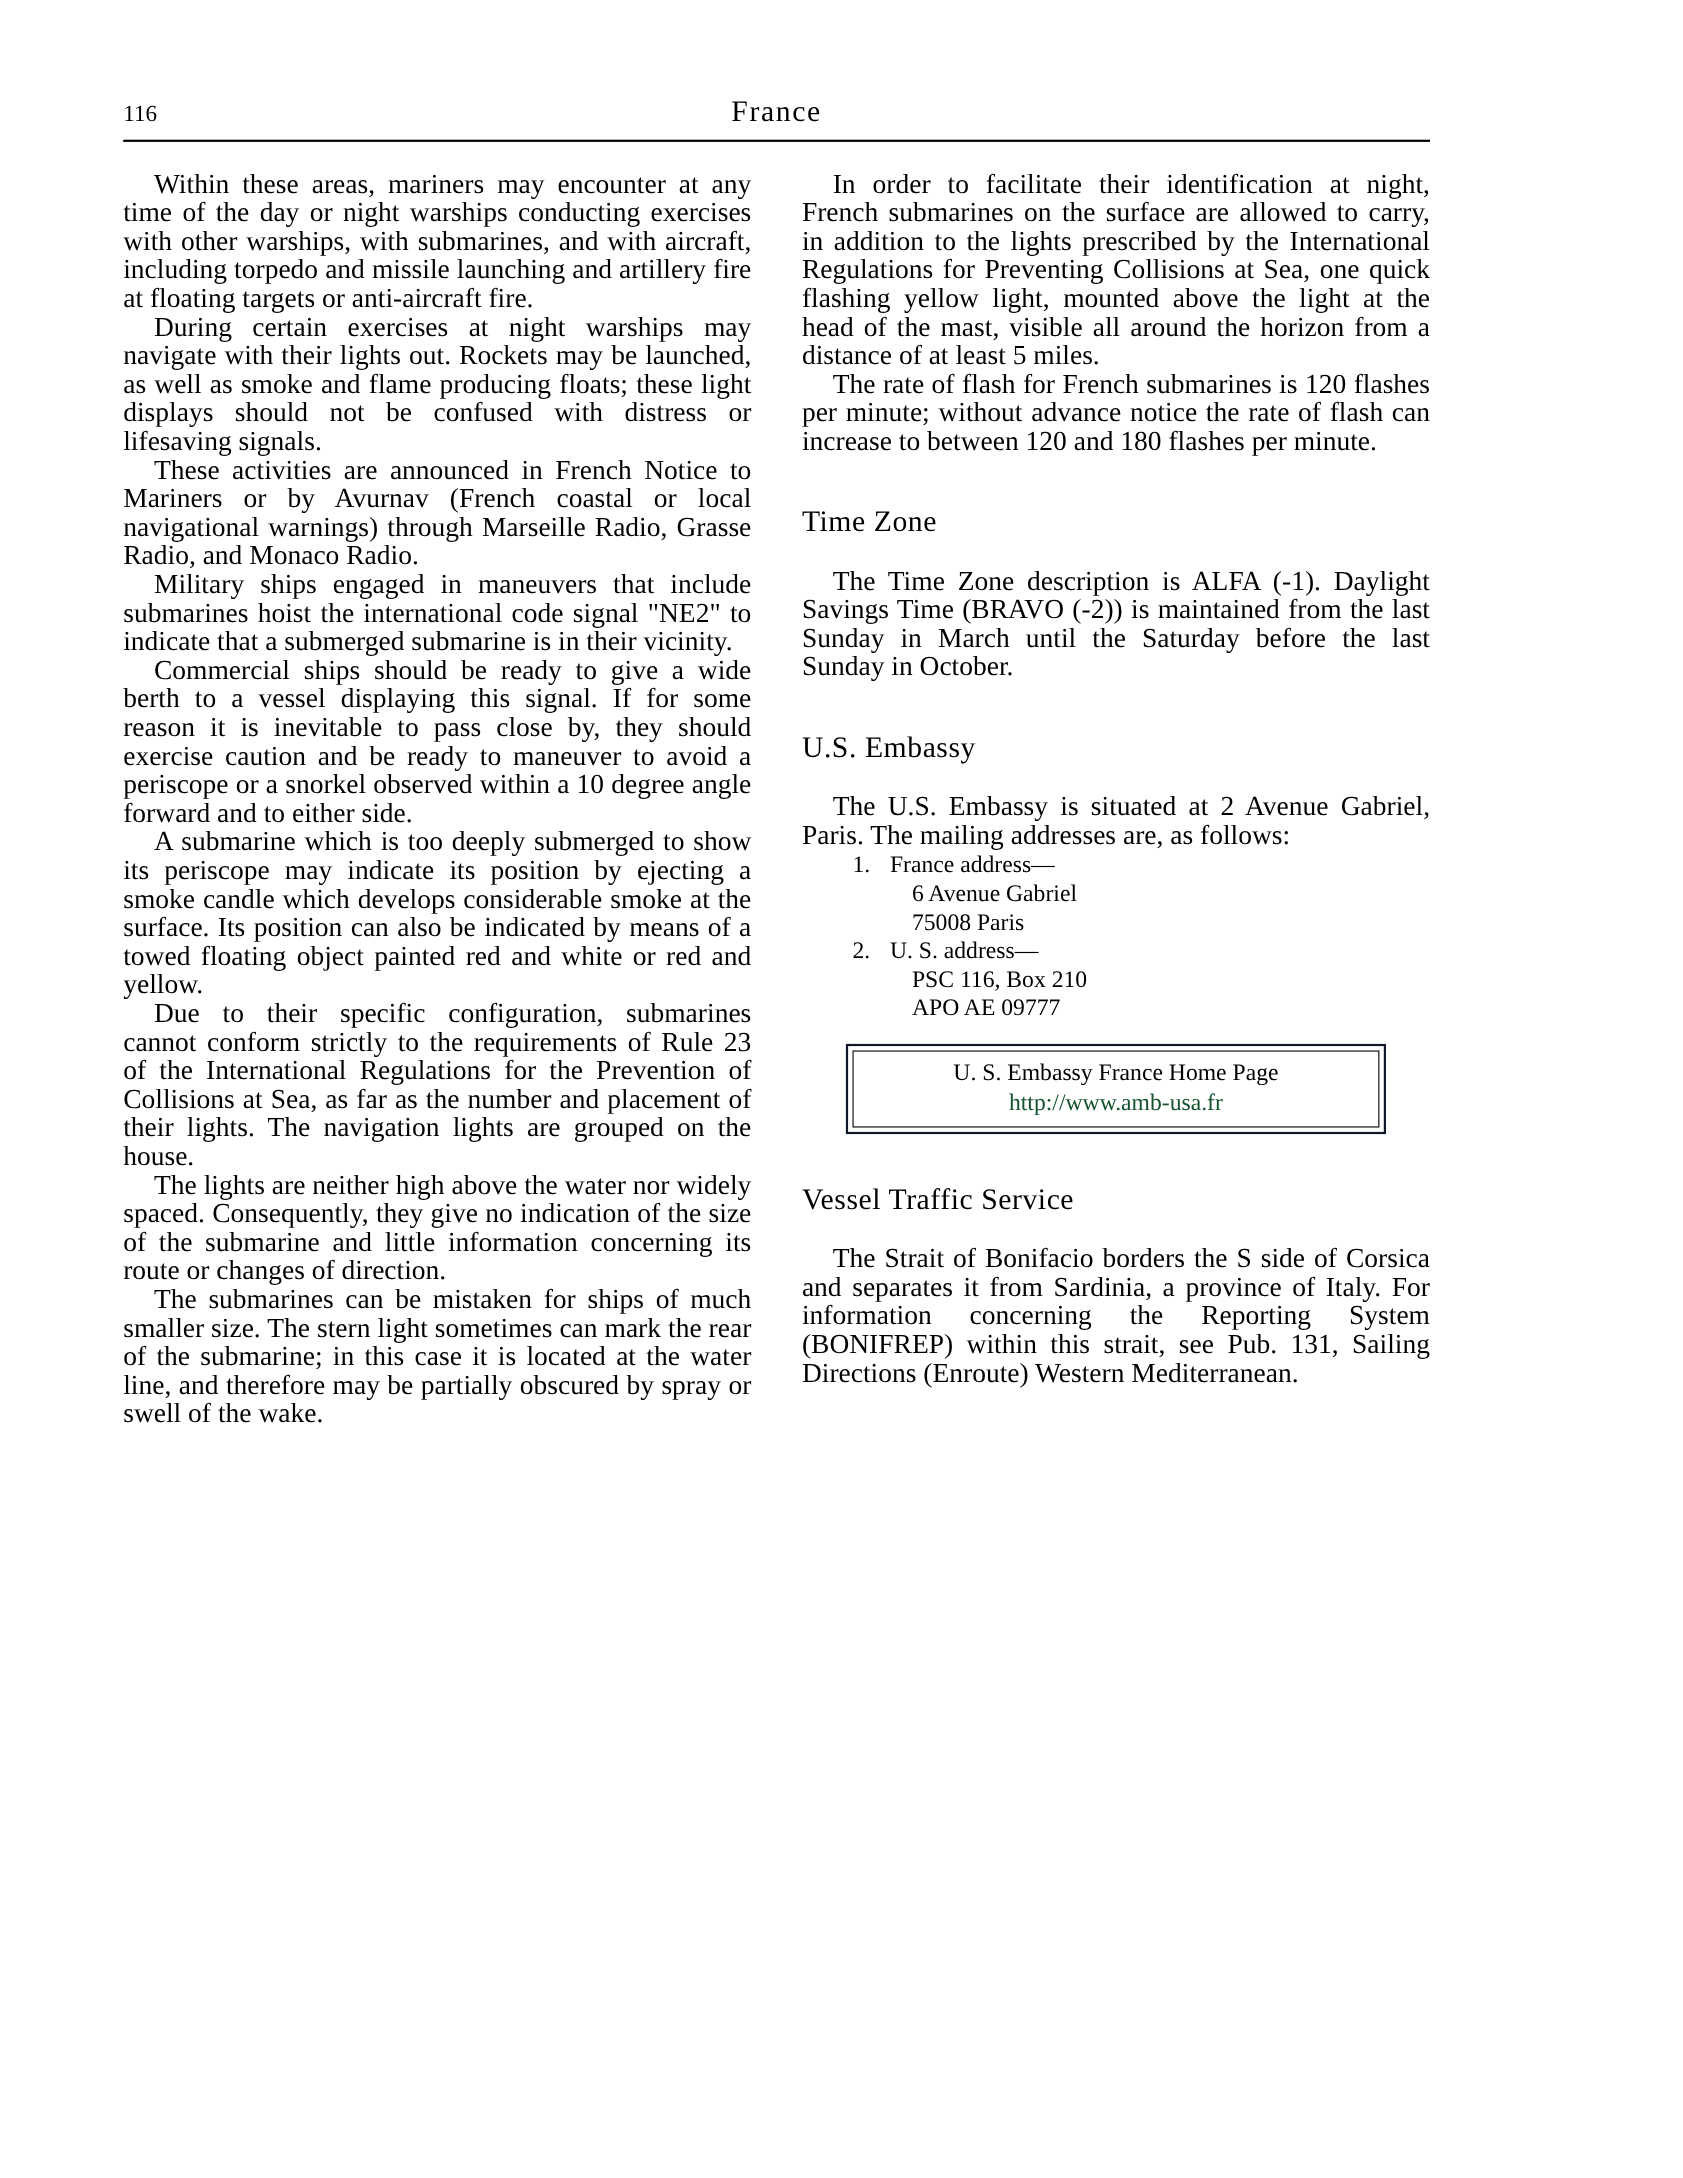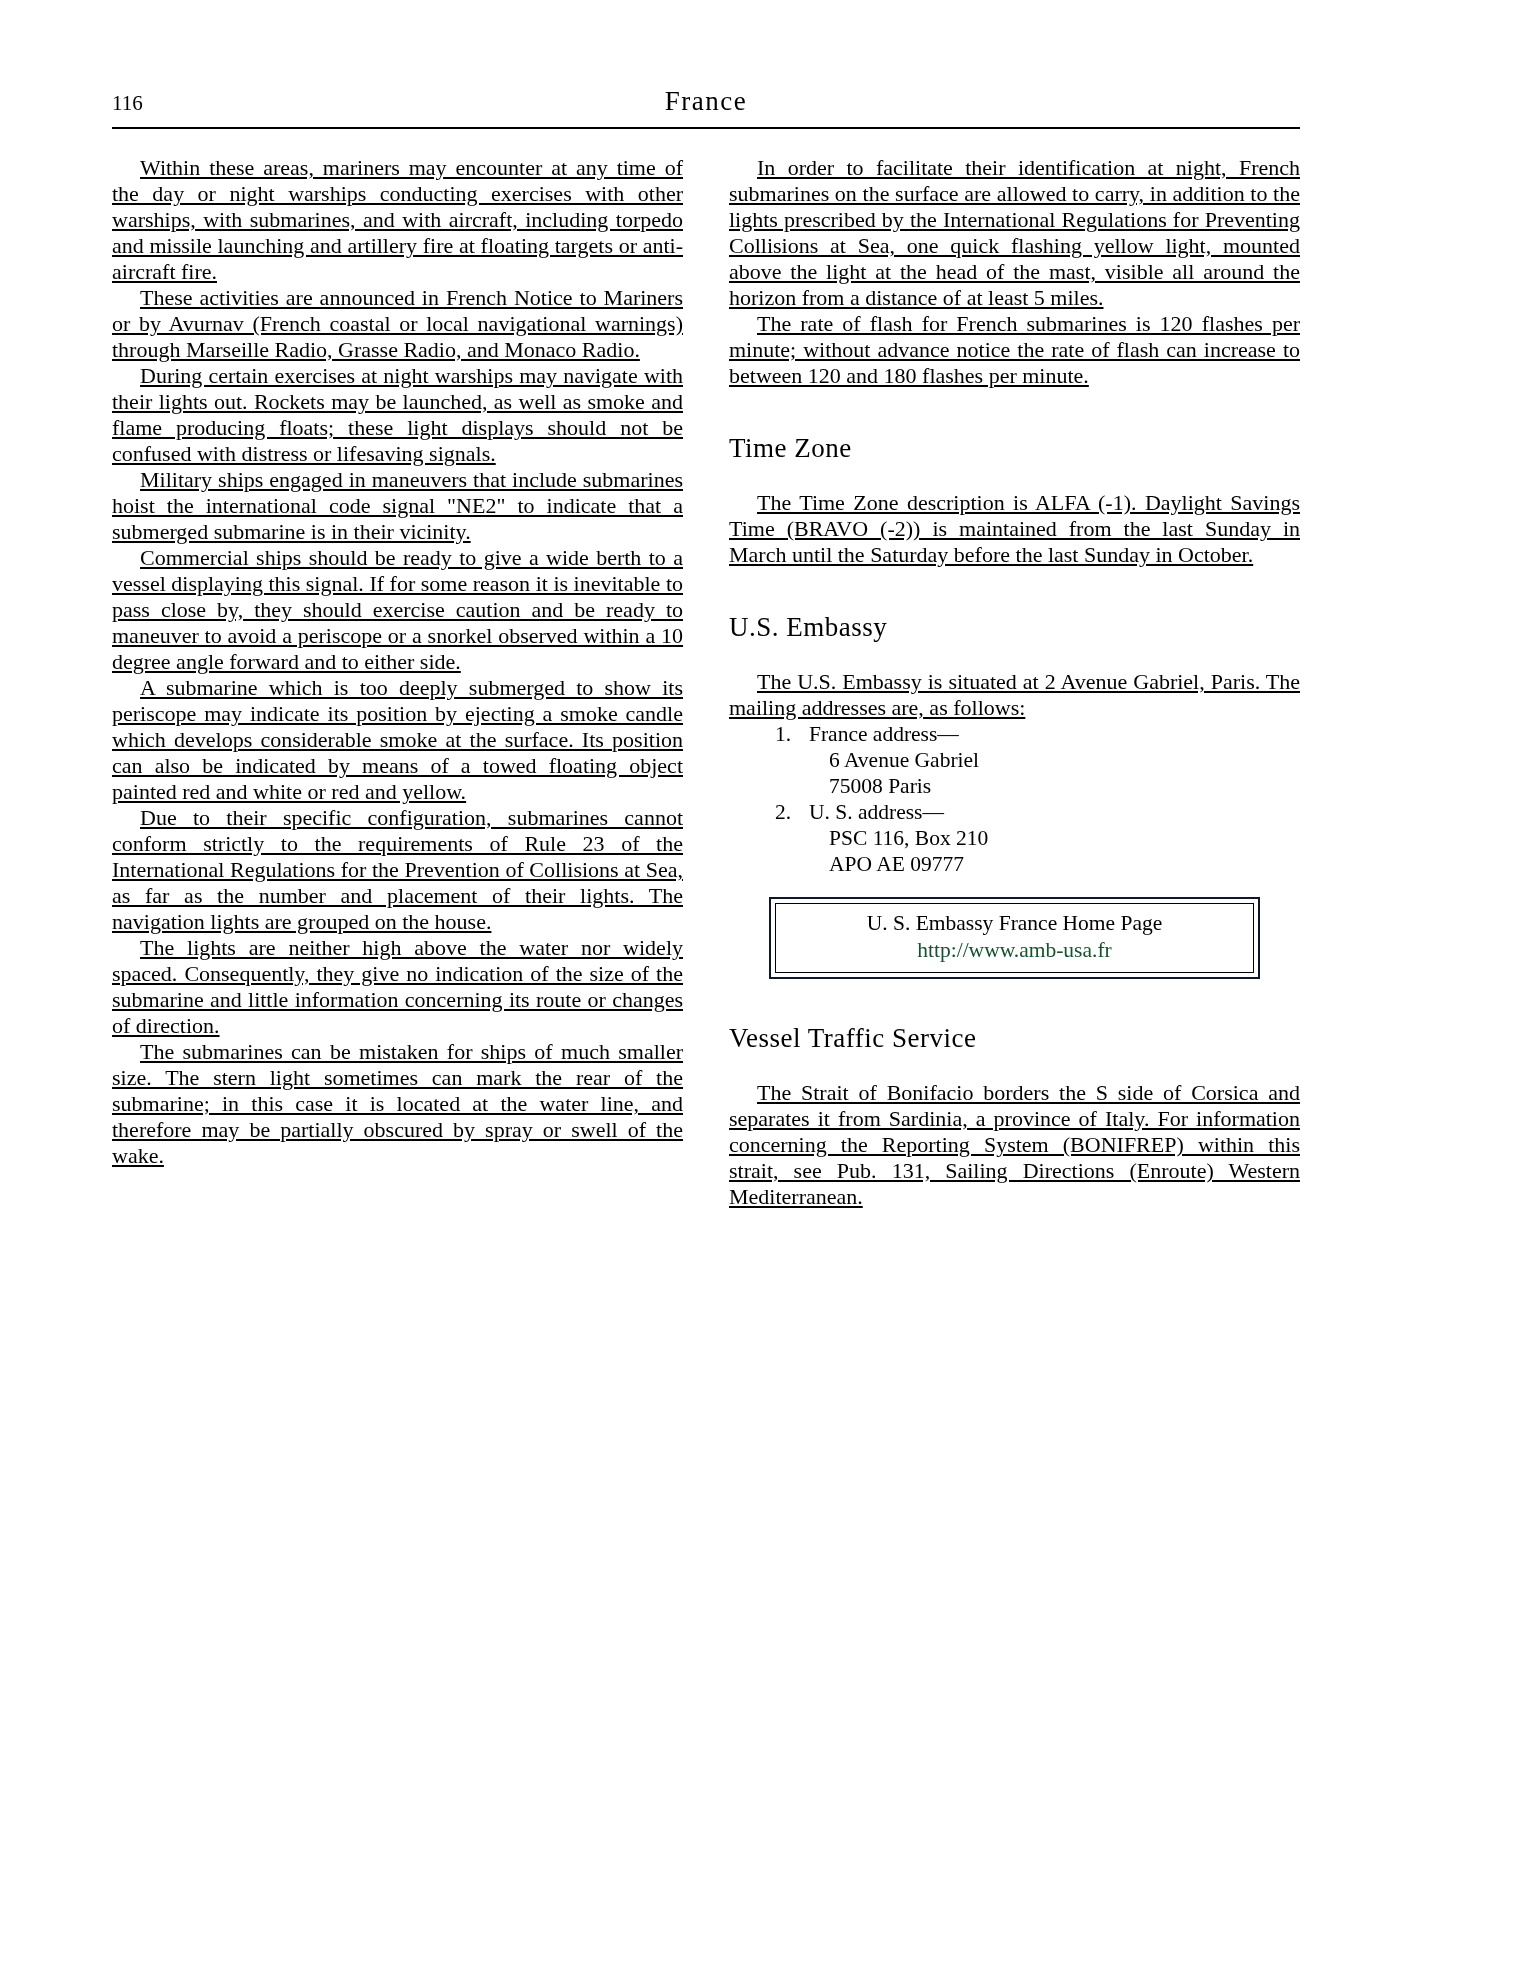"Within these areas, mariners may" p.body-par { font-size: 22px -> 25px; text-decoration: underline -> none }
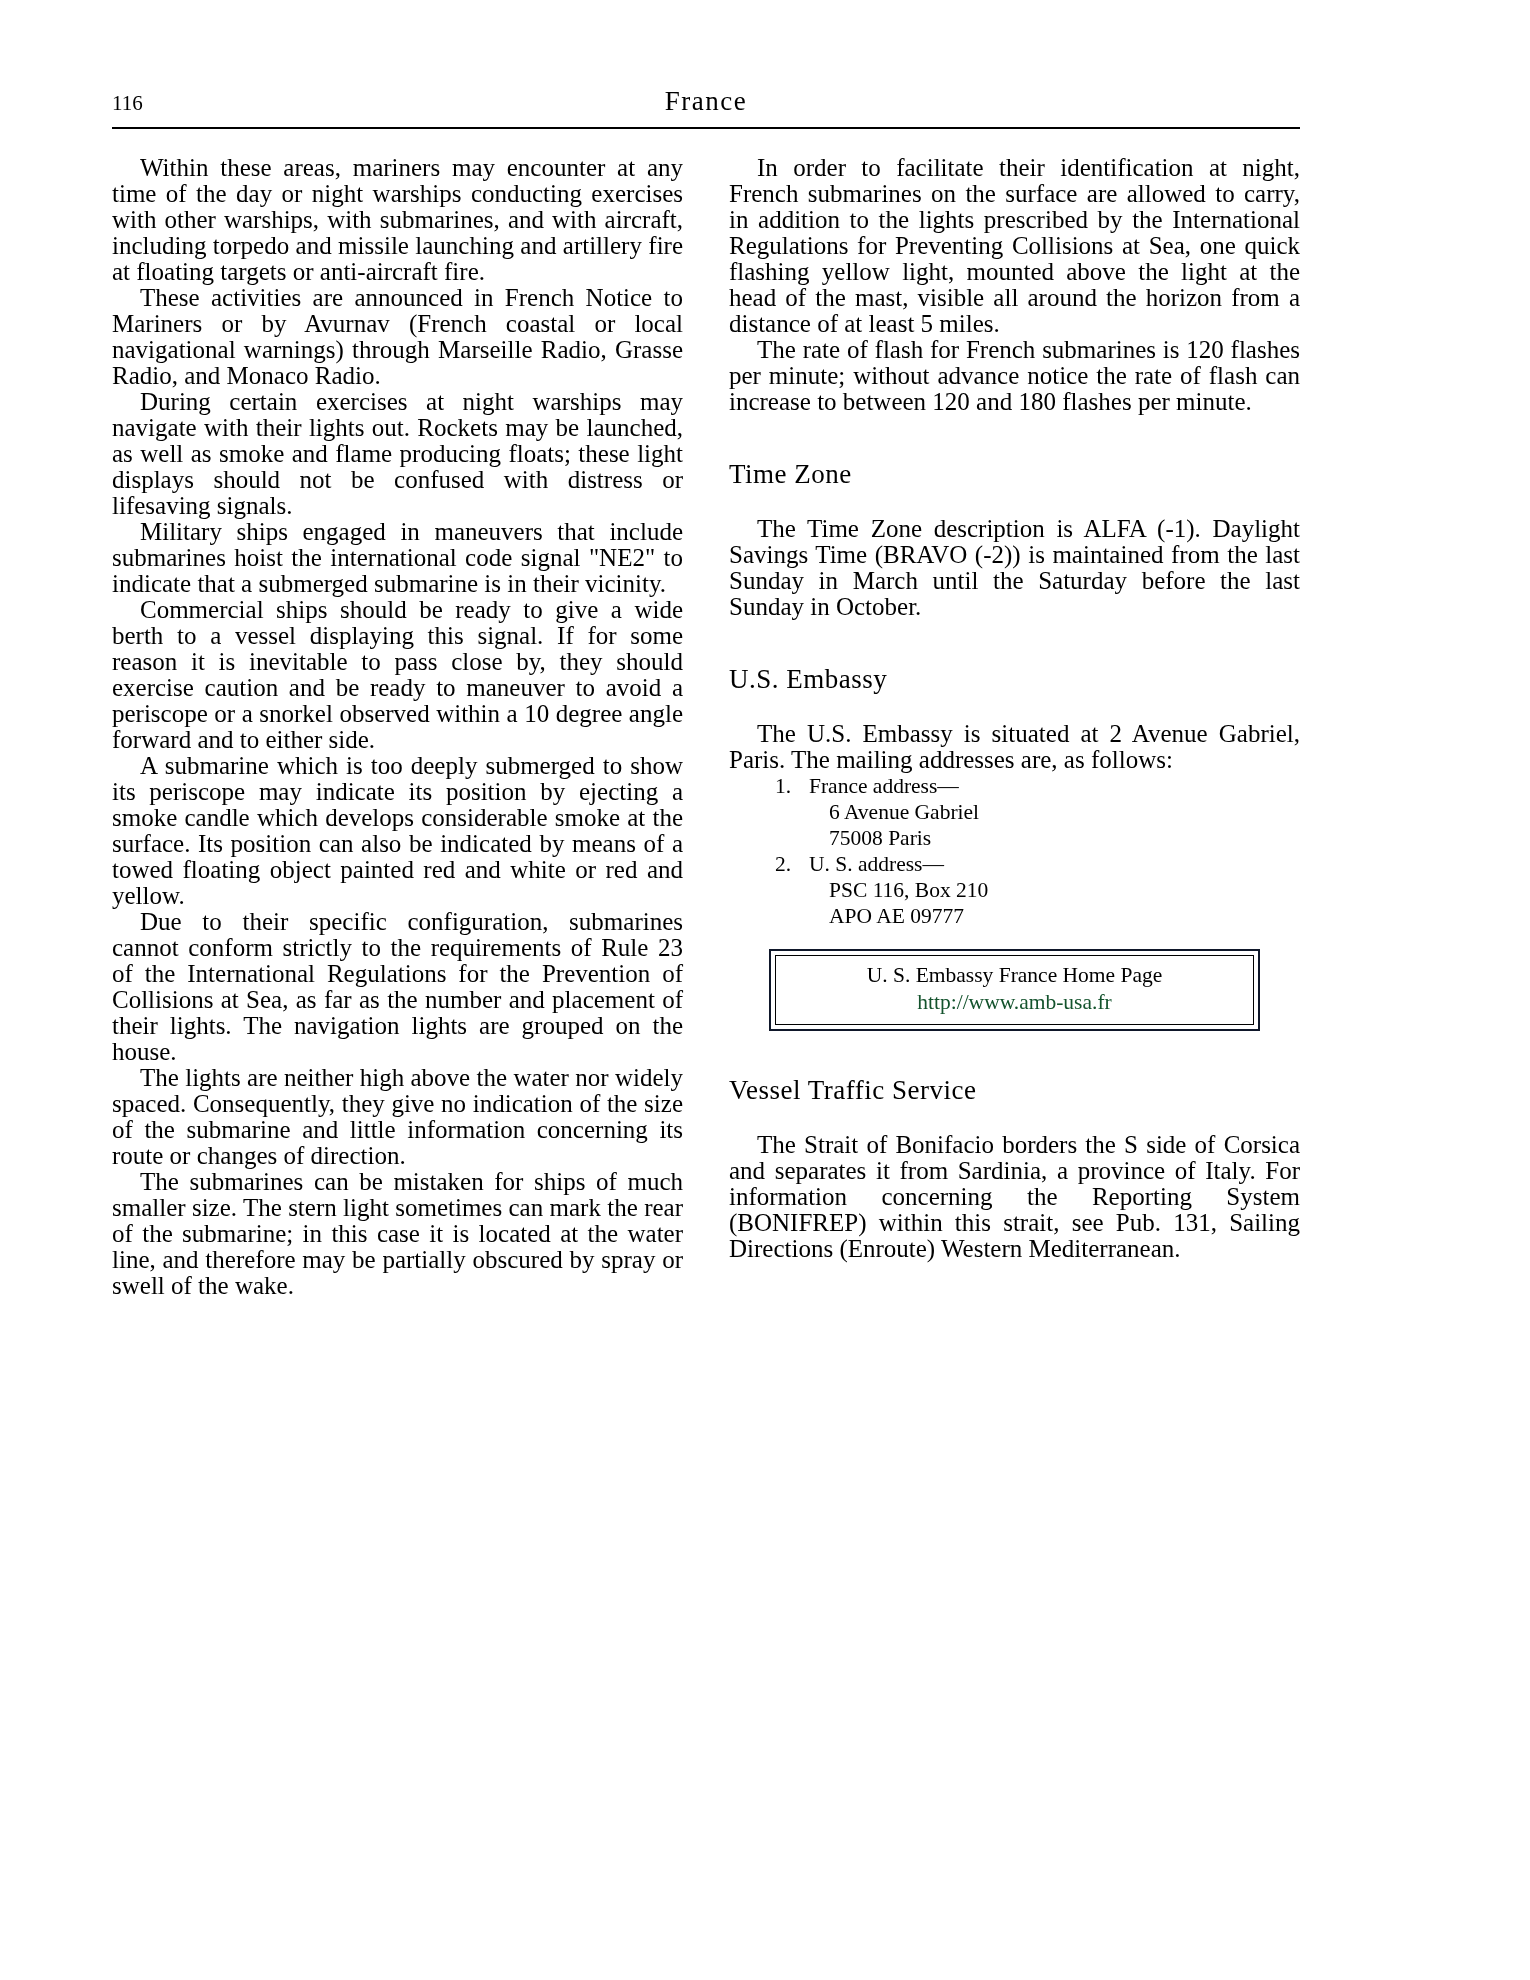"These activities are announced in" p.body-par { order: before "During certain exercises at night" -> after "During certain exercises at night" }
